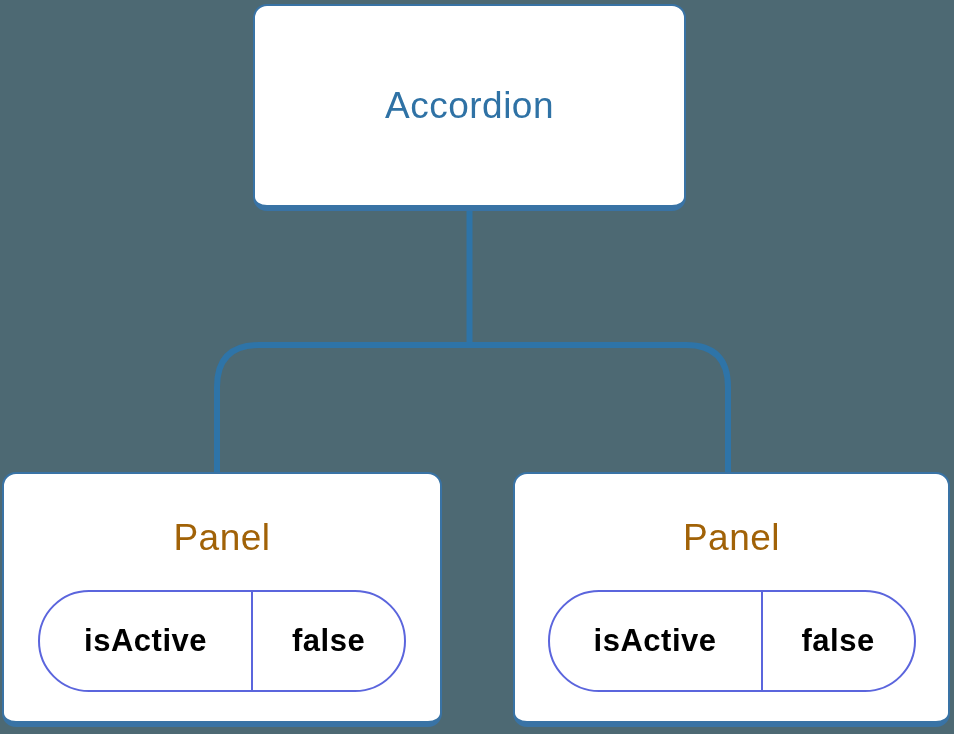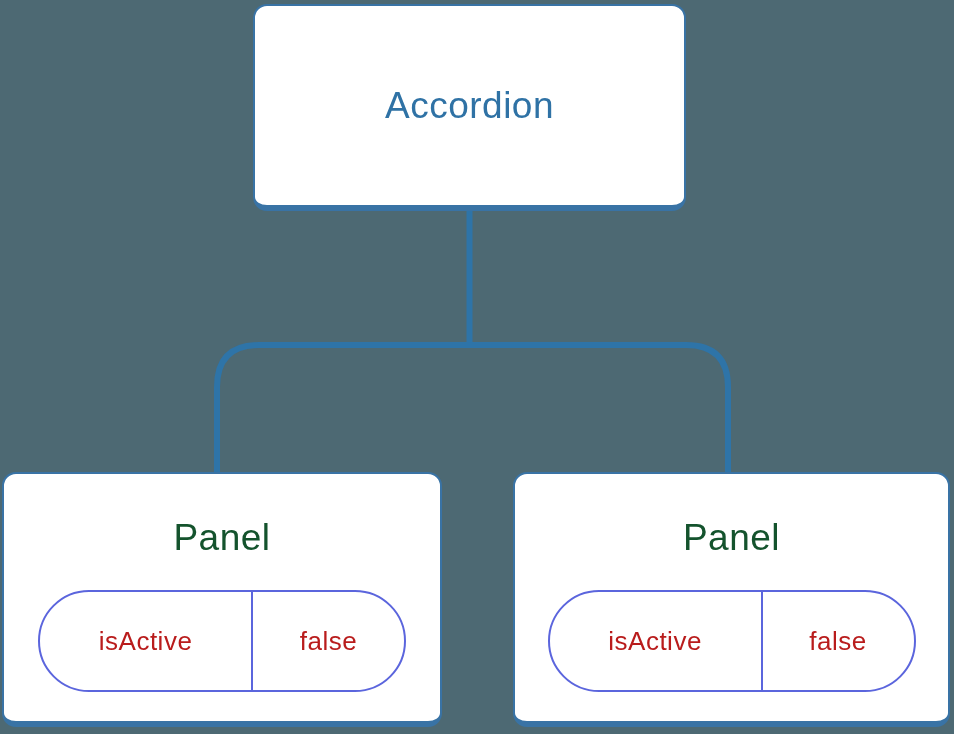"Panel" .panel-title { color: #14532d -> #a16207 }
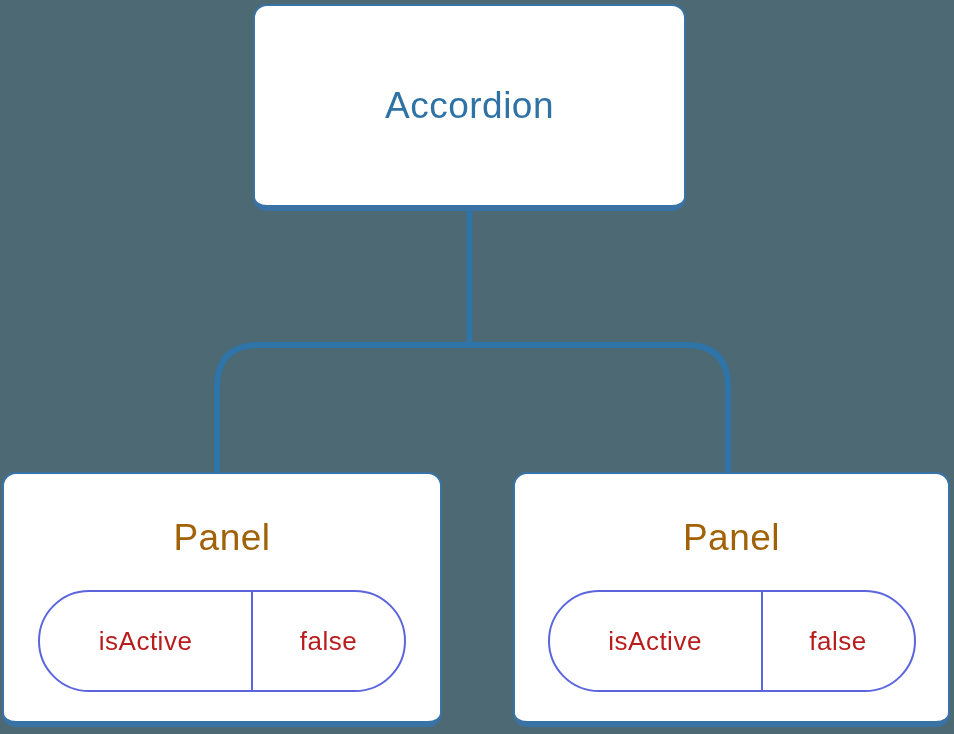"isActive" .state-key, .state-value { color: #b91c1c -> #000000; font-size: 26px -> 31px; font-weight: 400 -> 700 }
